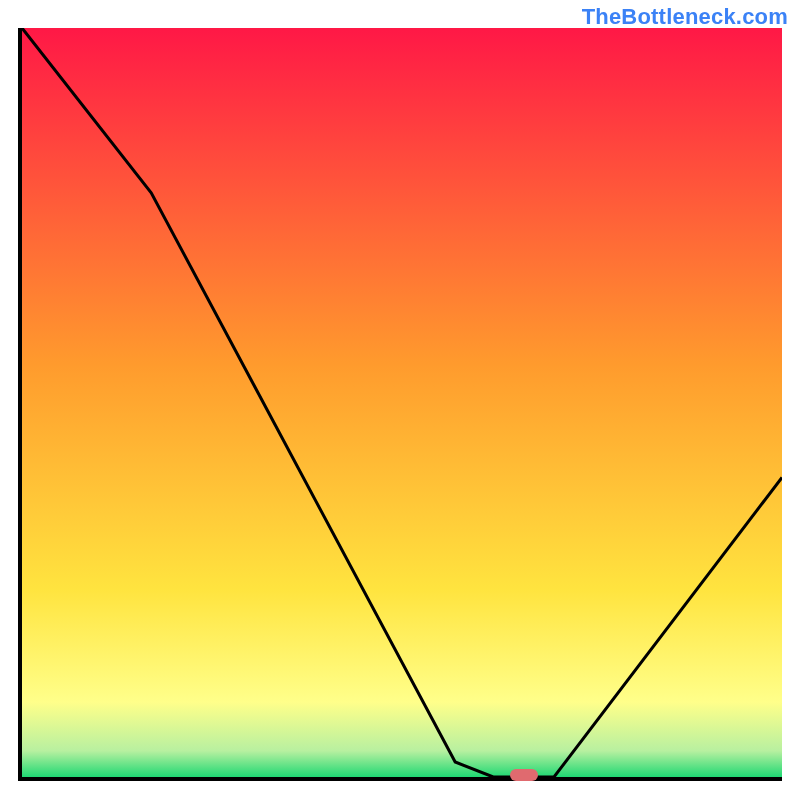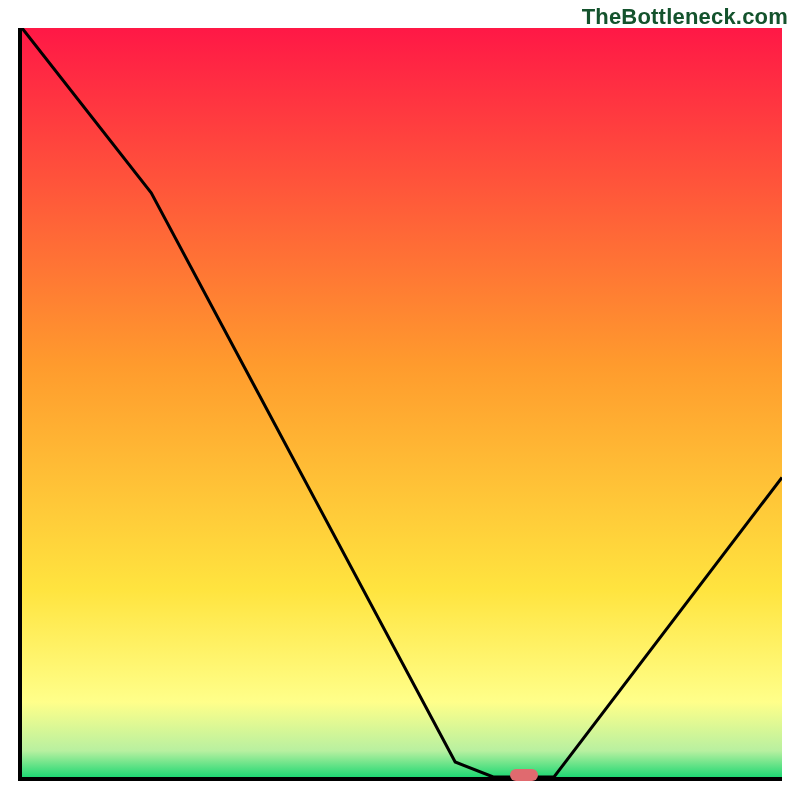"TheBottleneck.com" .watermark { color: #14532d -> #3b82f6 }
